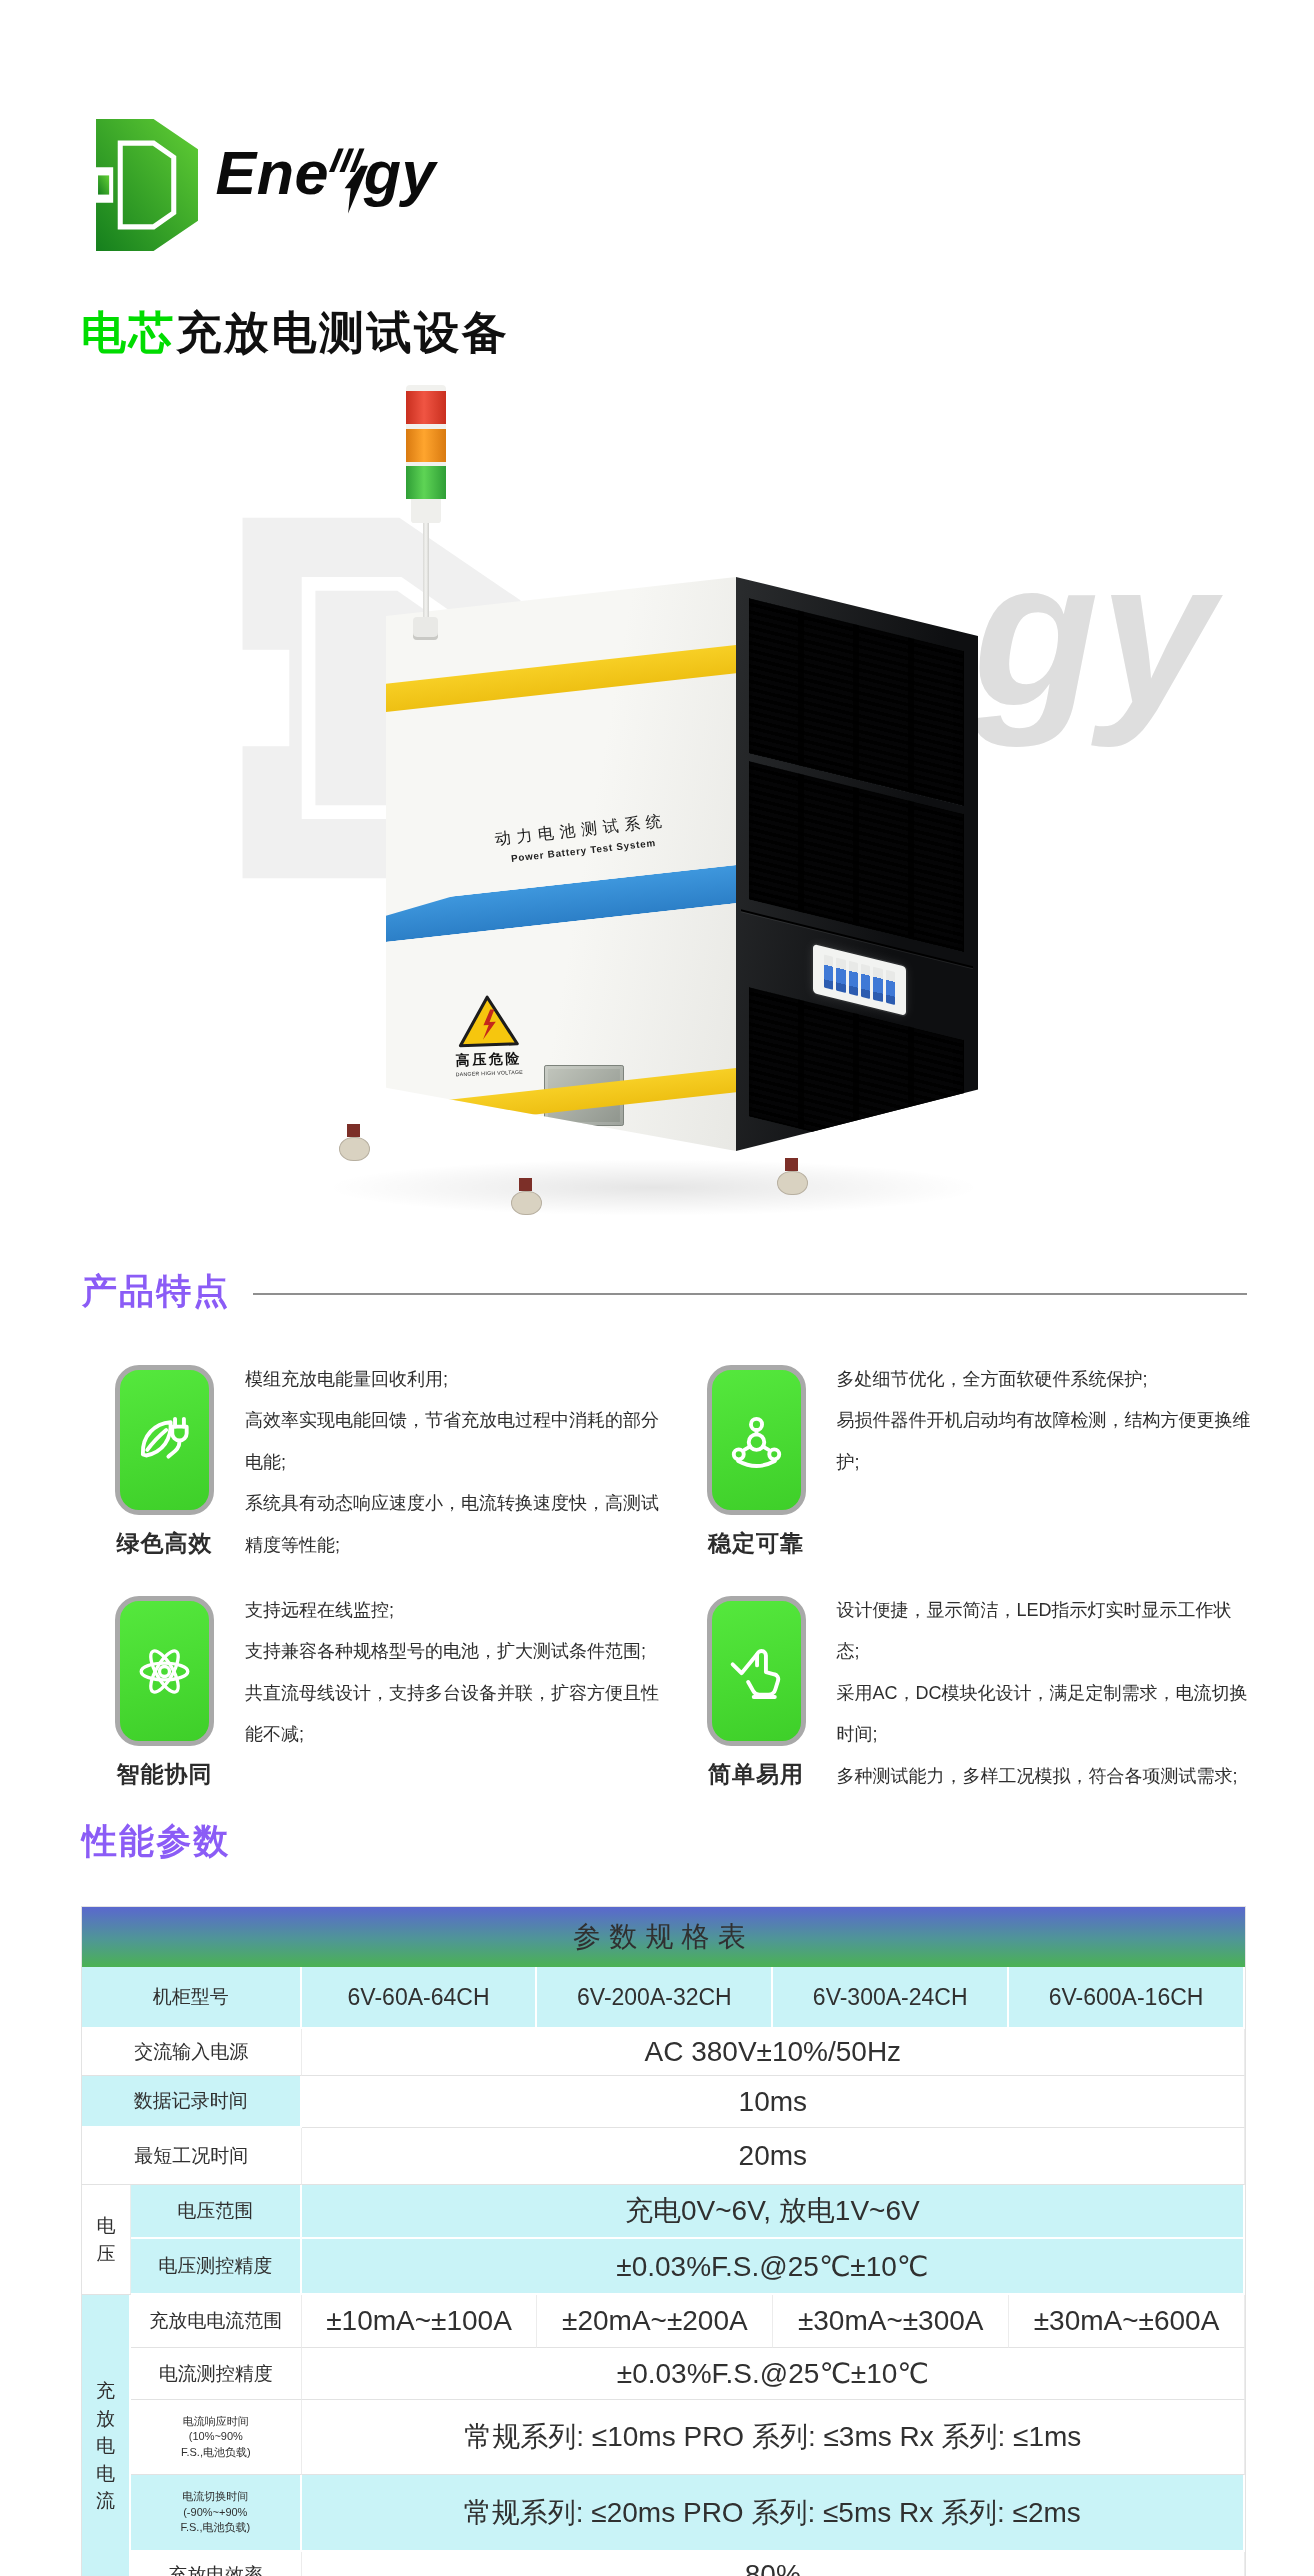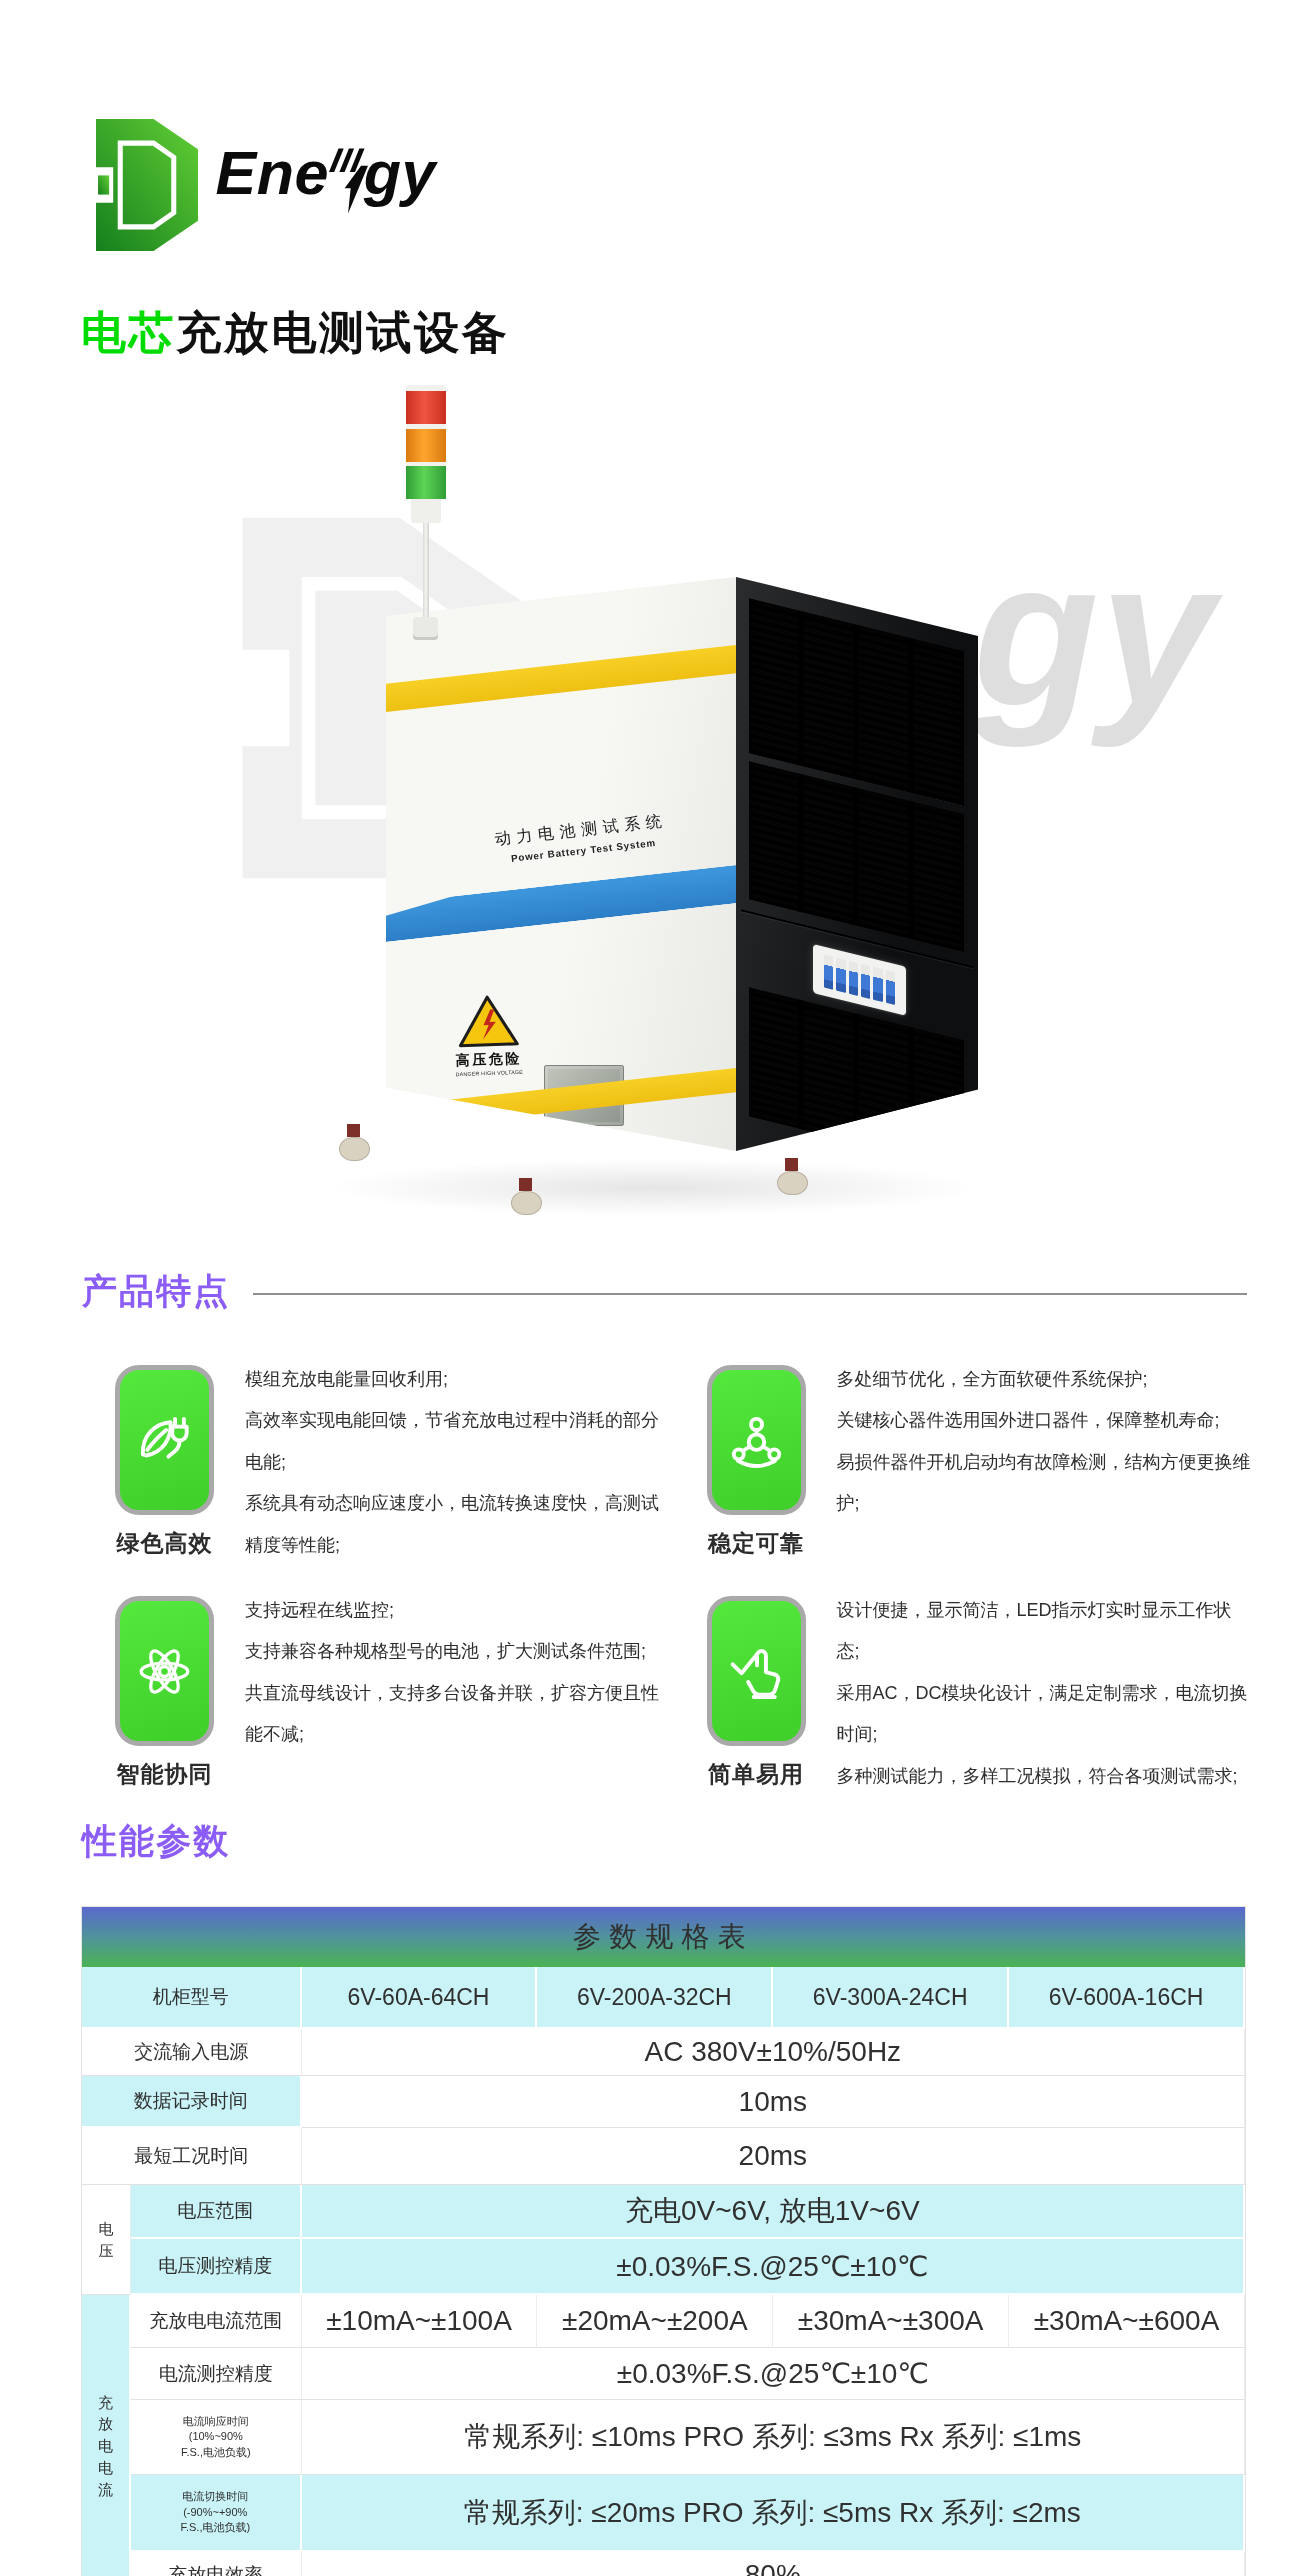"关键核心器件选用国外进口器件，保障整机寿命;" p { html: <p>关键核心器件选用国外进口器件，保障整机寿命;</p> -> none }
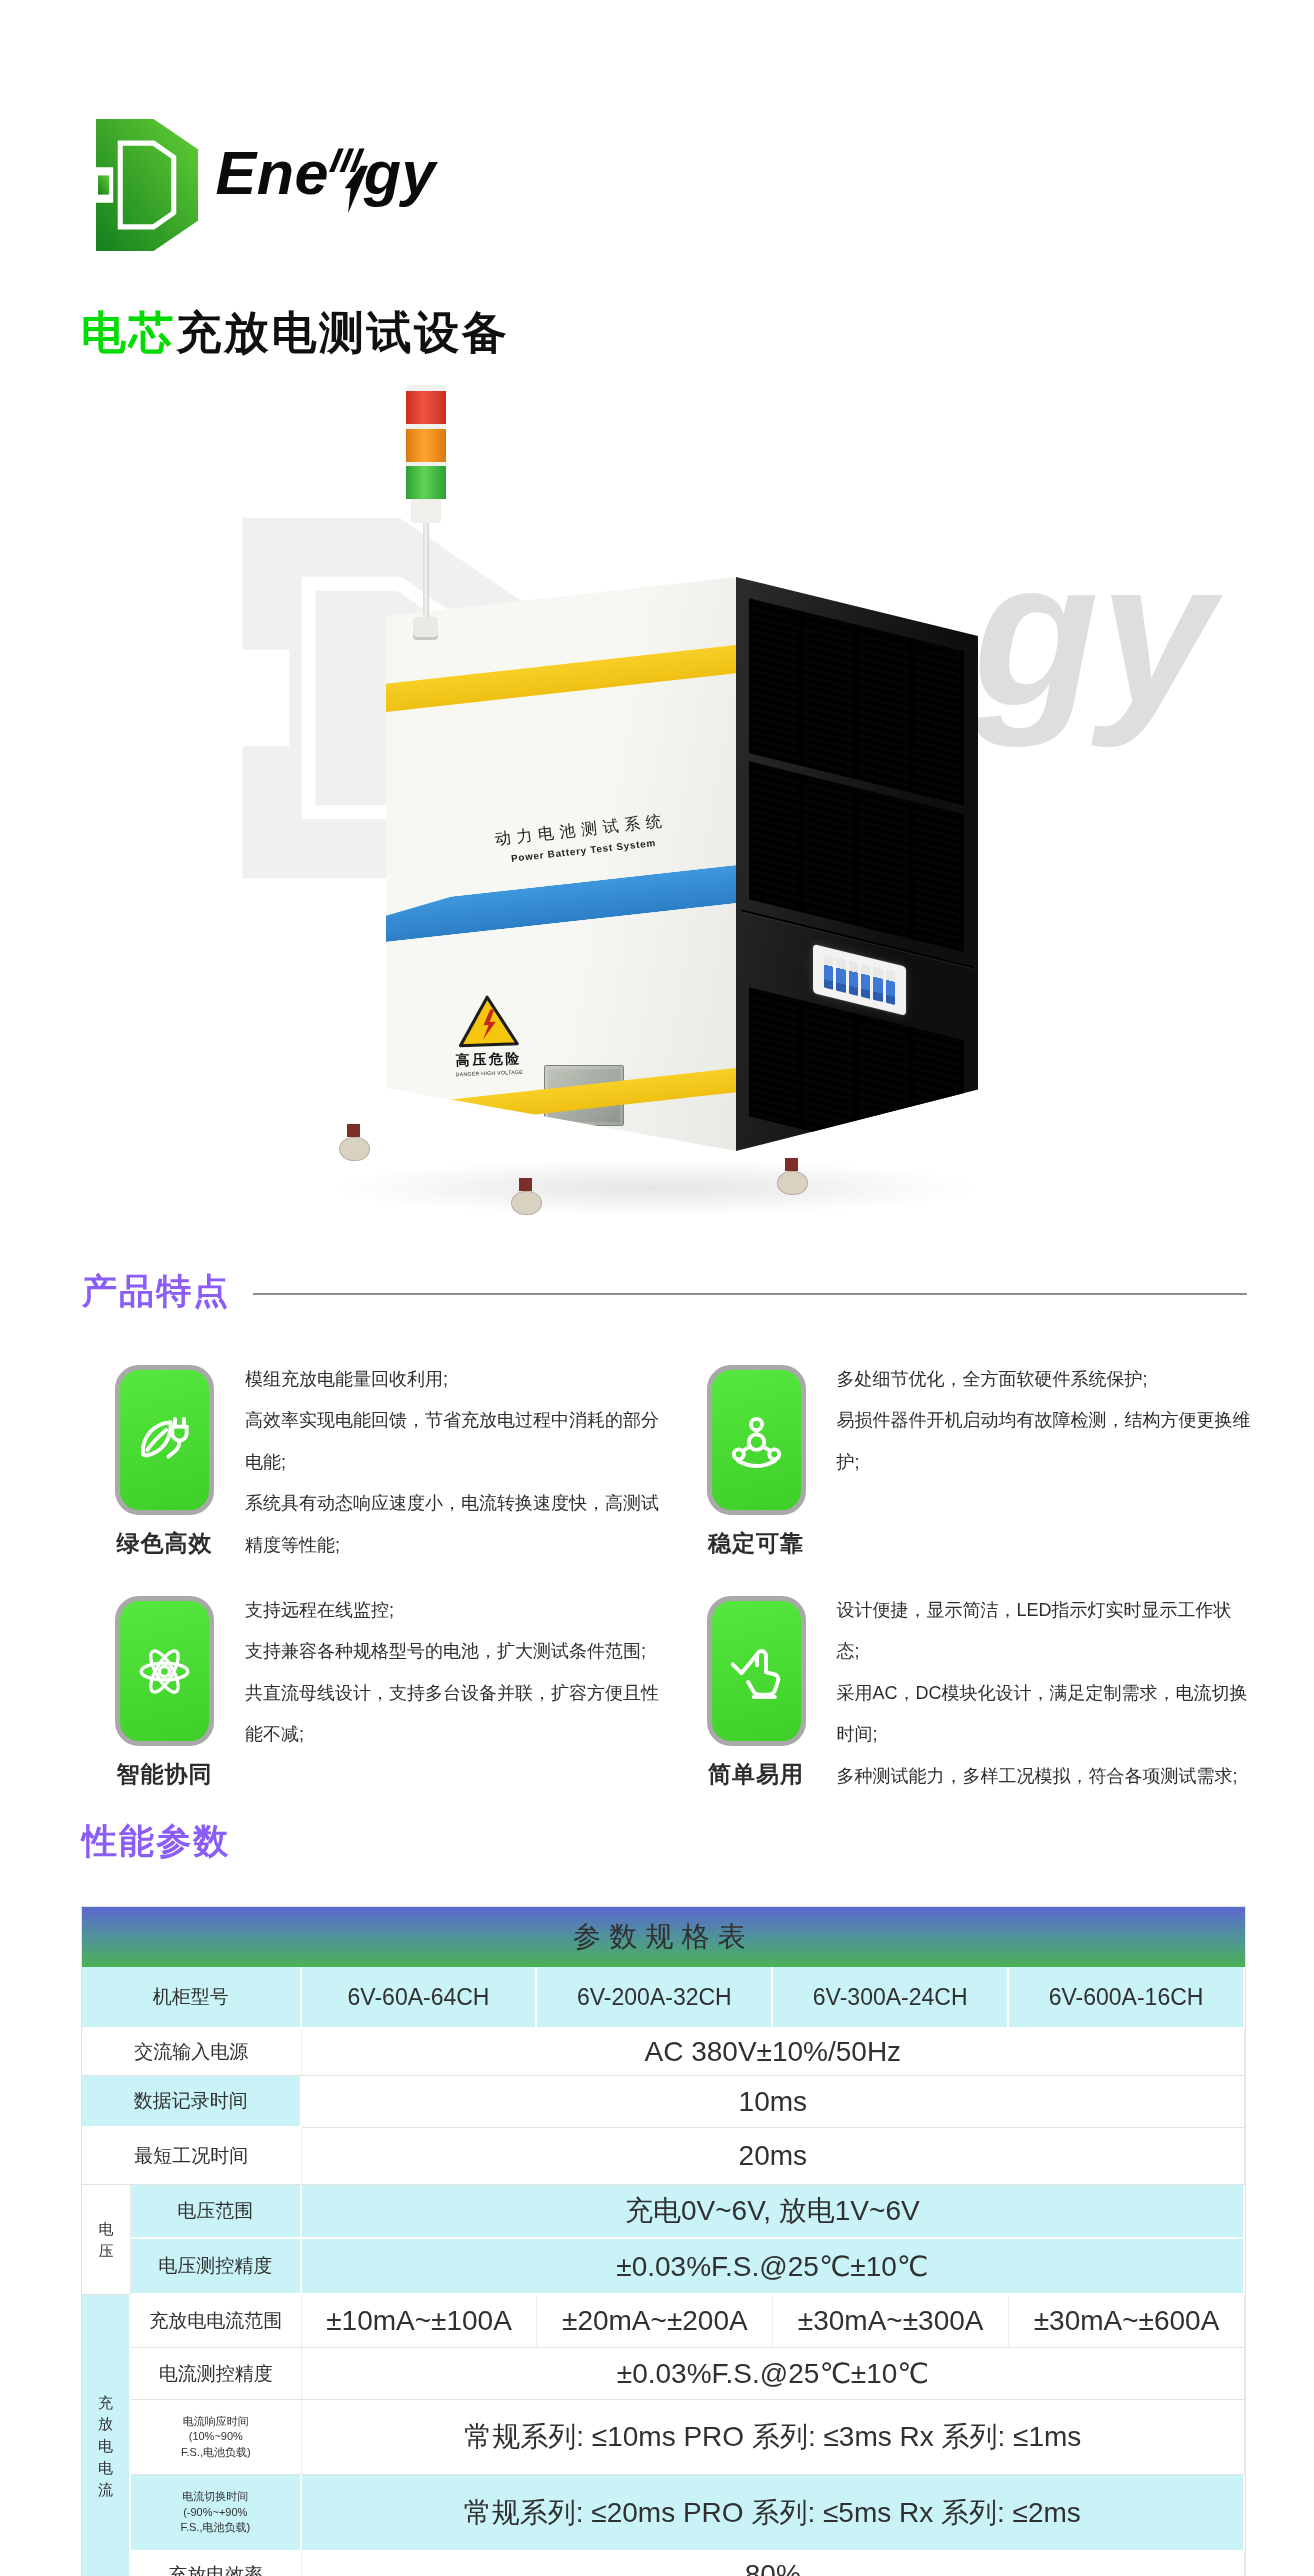"电压" .vg { font-size: 15px -> 19px }
